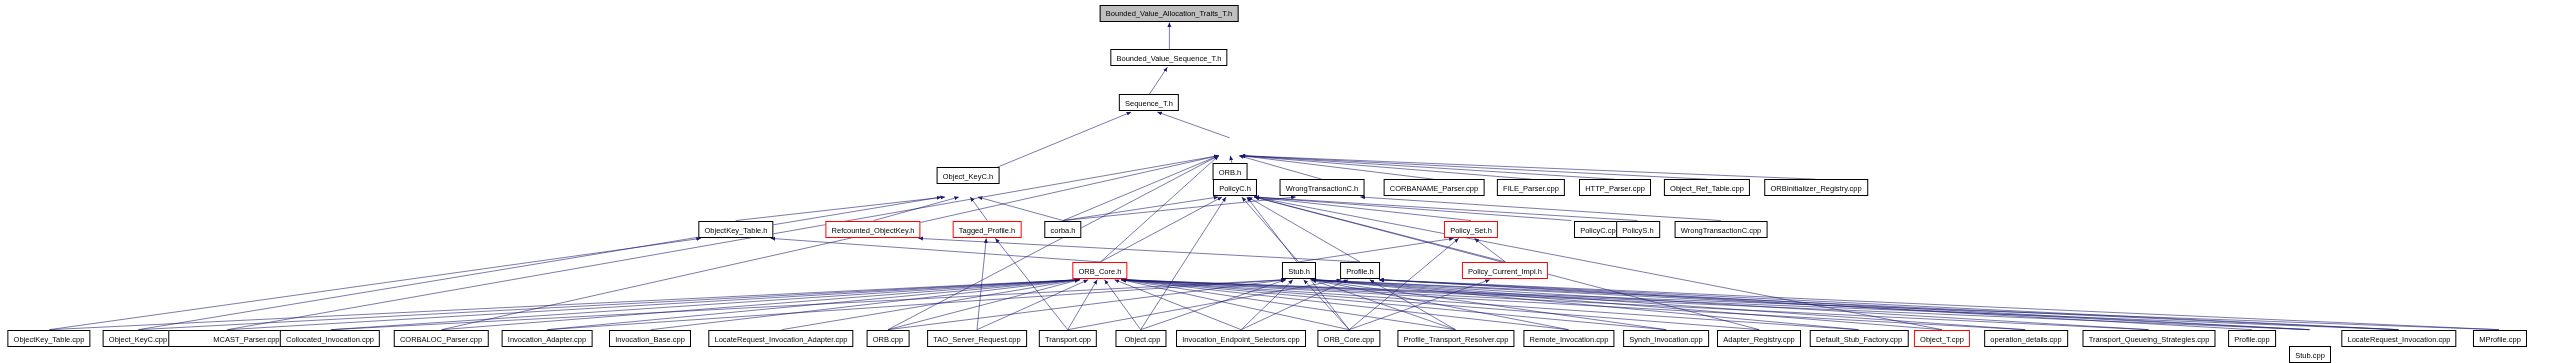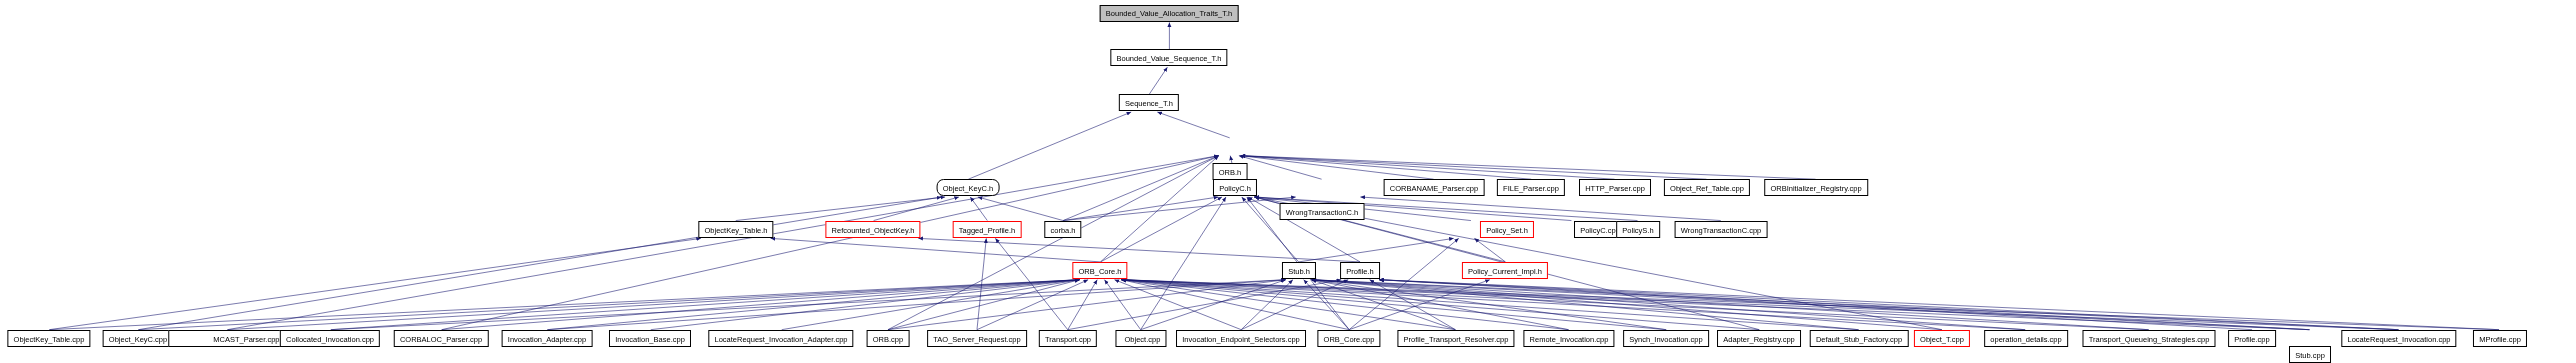"Object_KeyC.h" div.node { border-radius: 7px -> none; top: 179px -> 167px }
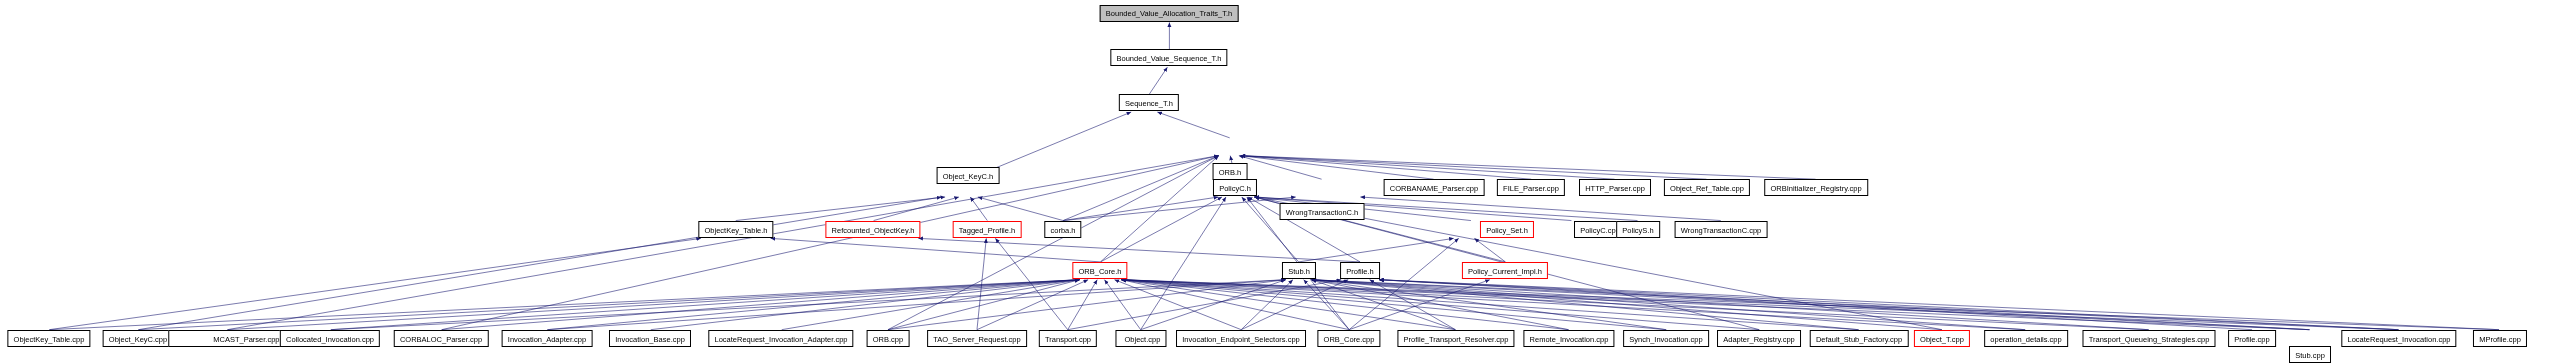"WrongTransactionC.h" div.node { margin-top: 24px -> none }
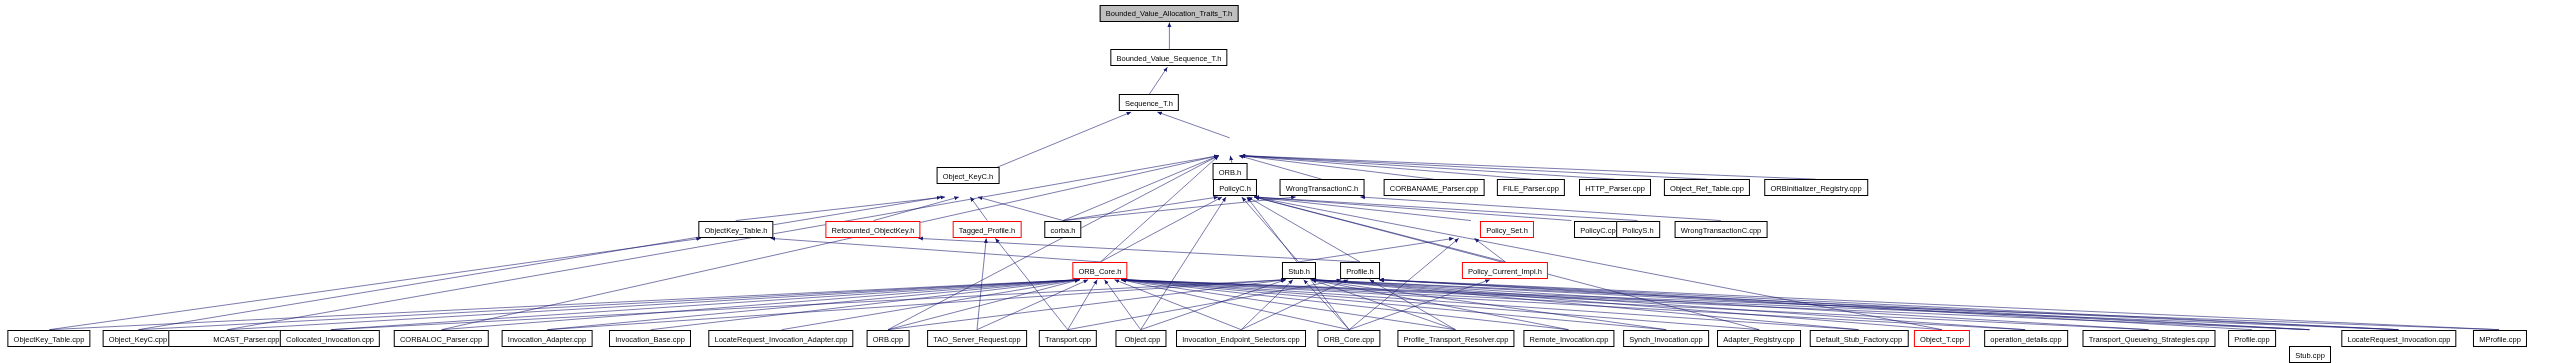"Policy_Set.h" div.node { margin-left: 36px -> none }
